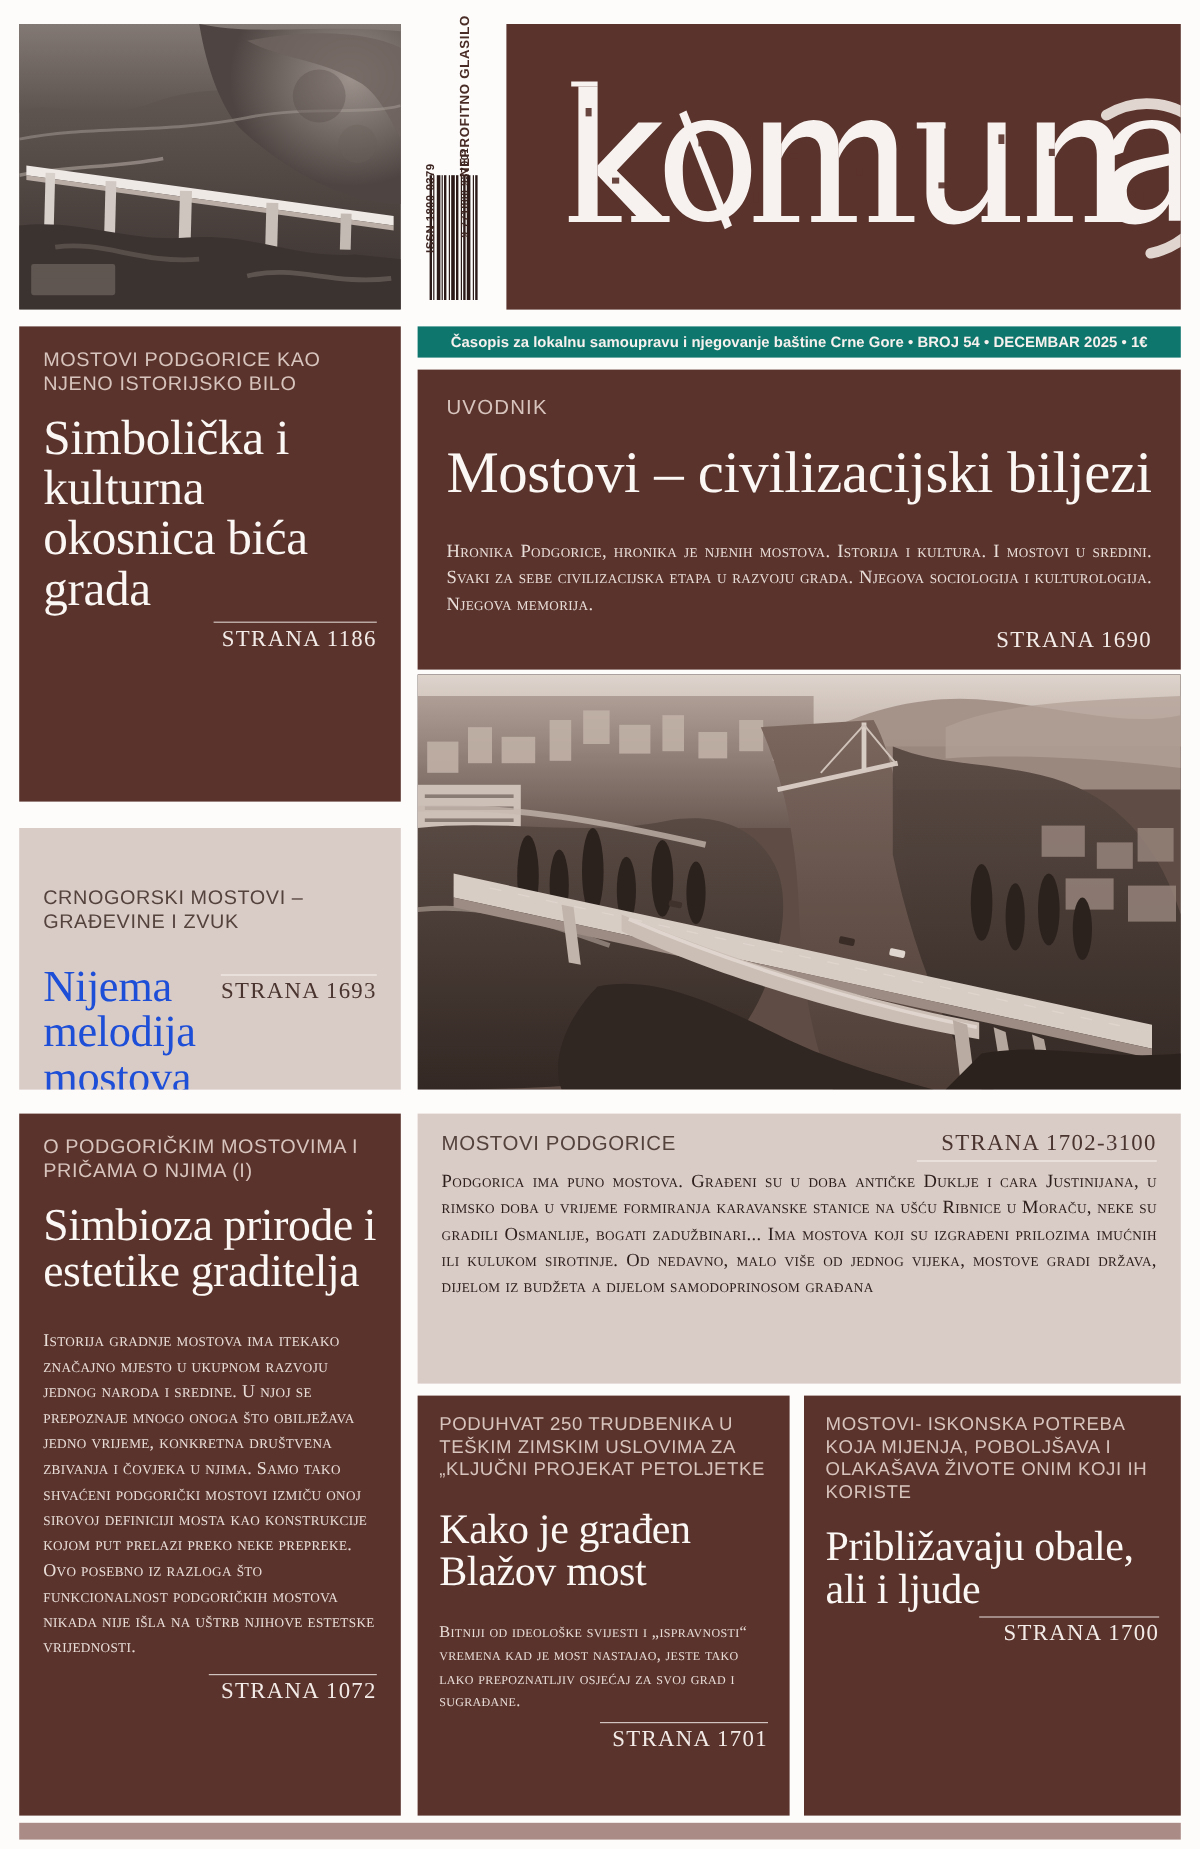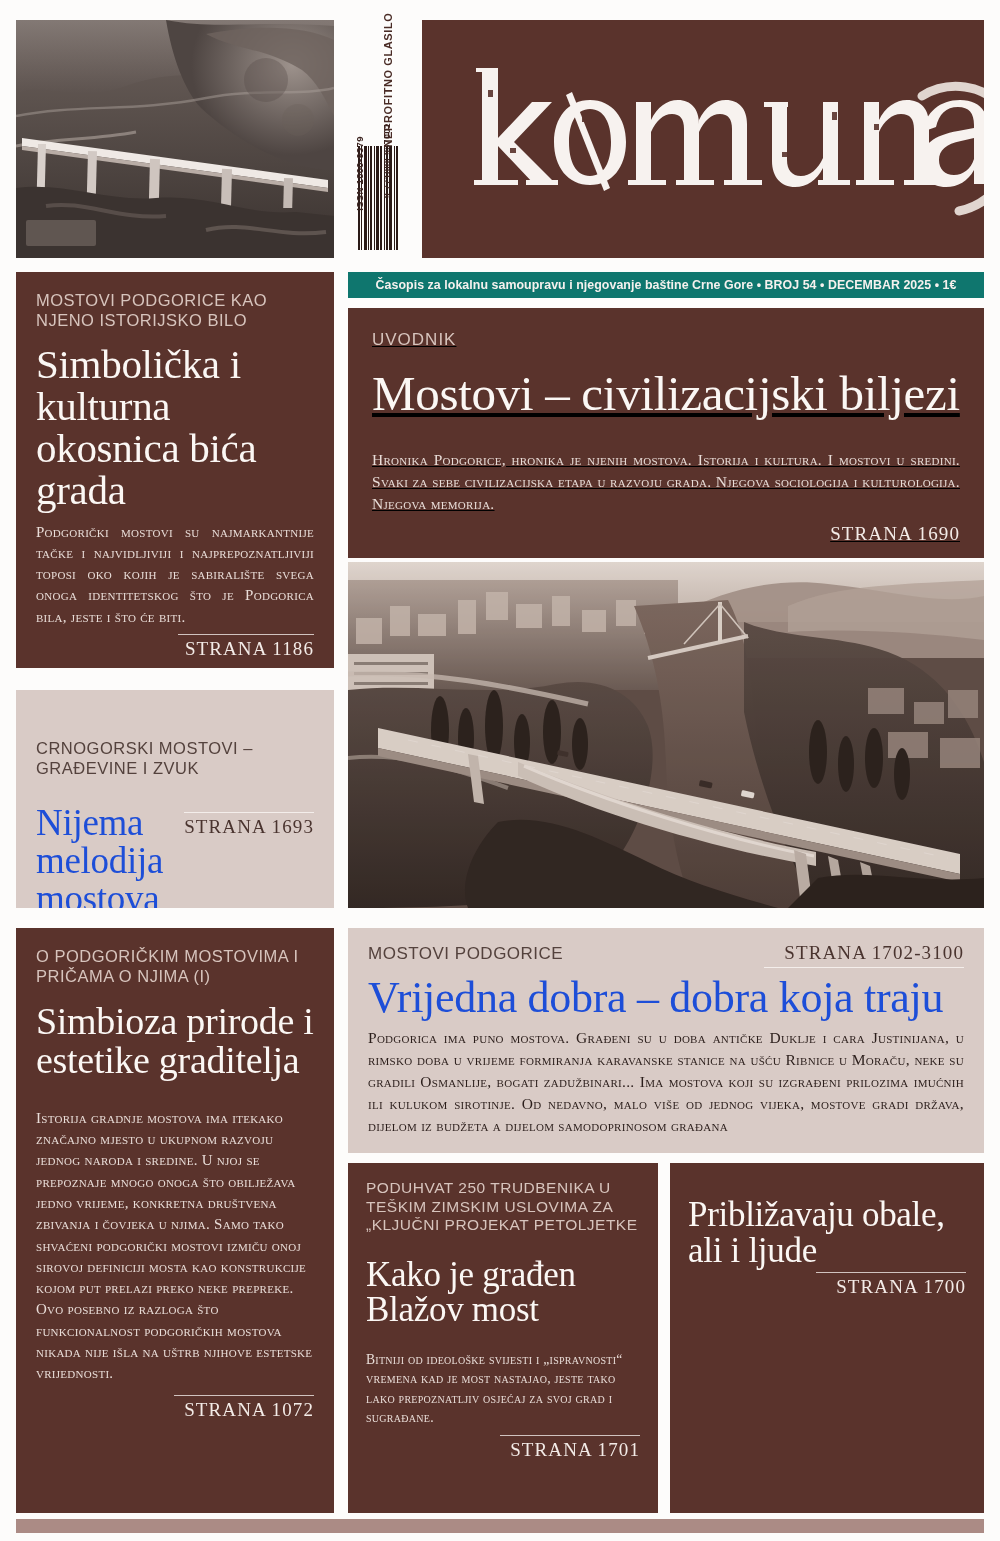"UVODNIK" #panel-uvodnik { text-decoration: underline -> none }
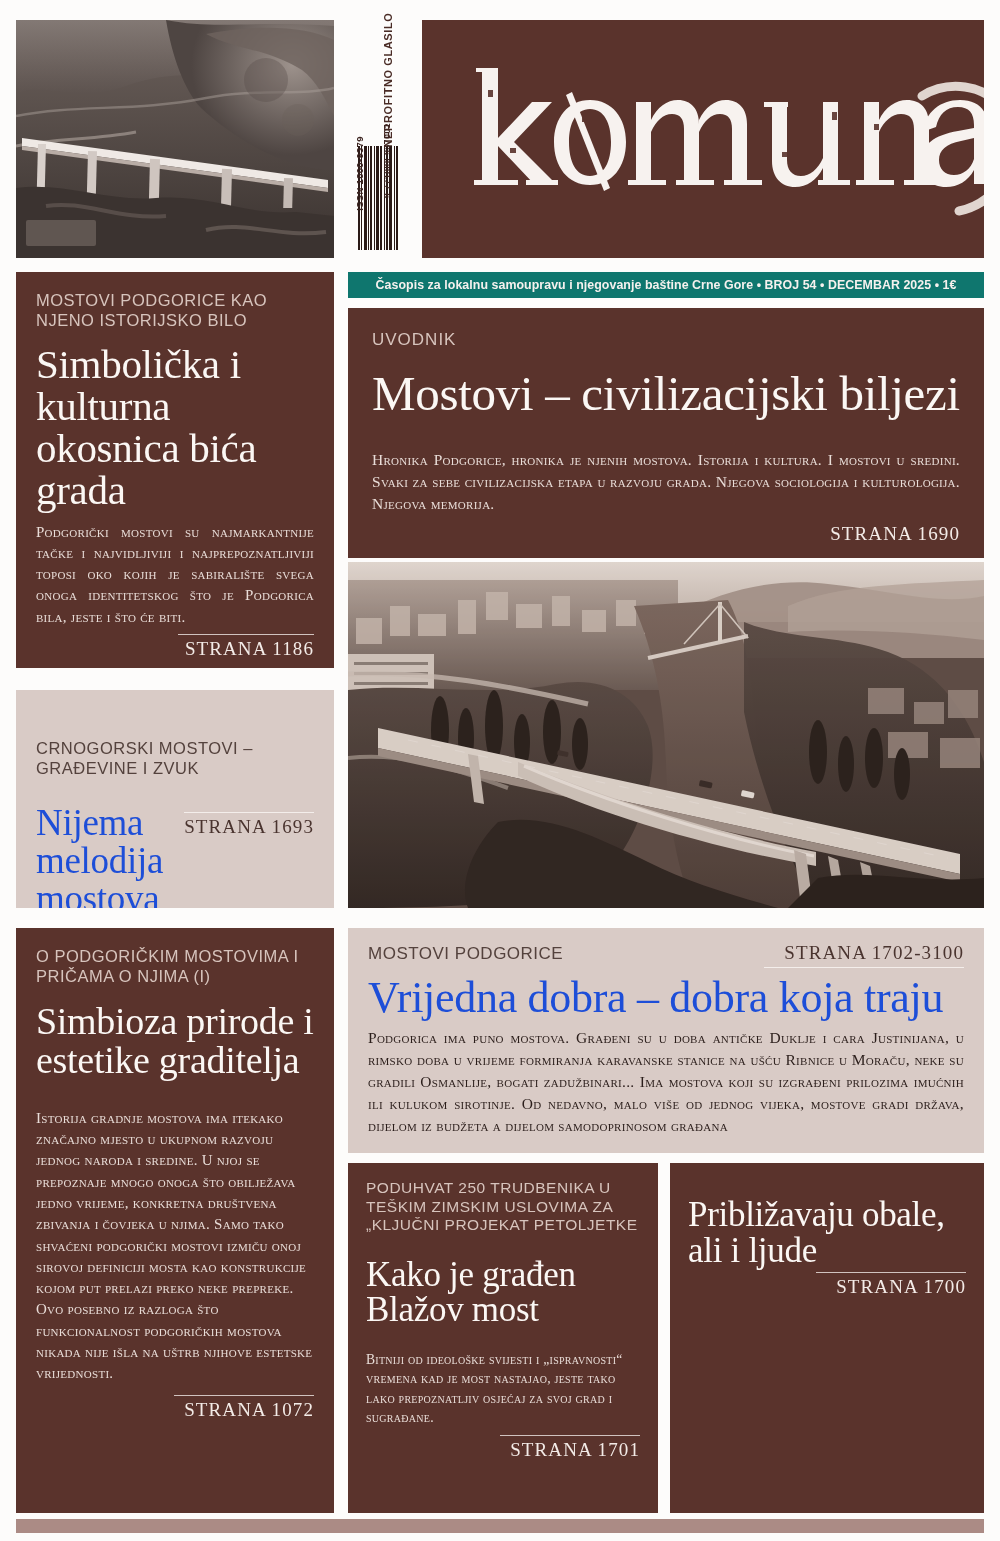"Podgorički mostovi su najmarkantnije" div.lede { html: <div>Podgorički mostovi su najmarkantnije tačke i najvidljiviji i najprepoznatljiviji toposi oko kojih je sabiralište svega onoga identitetskog što je Podgorica bila, jeste i što će biti.</div> -> none }
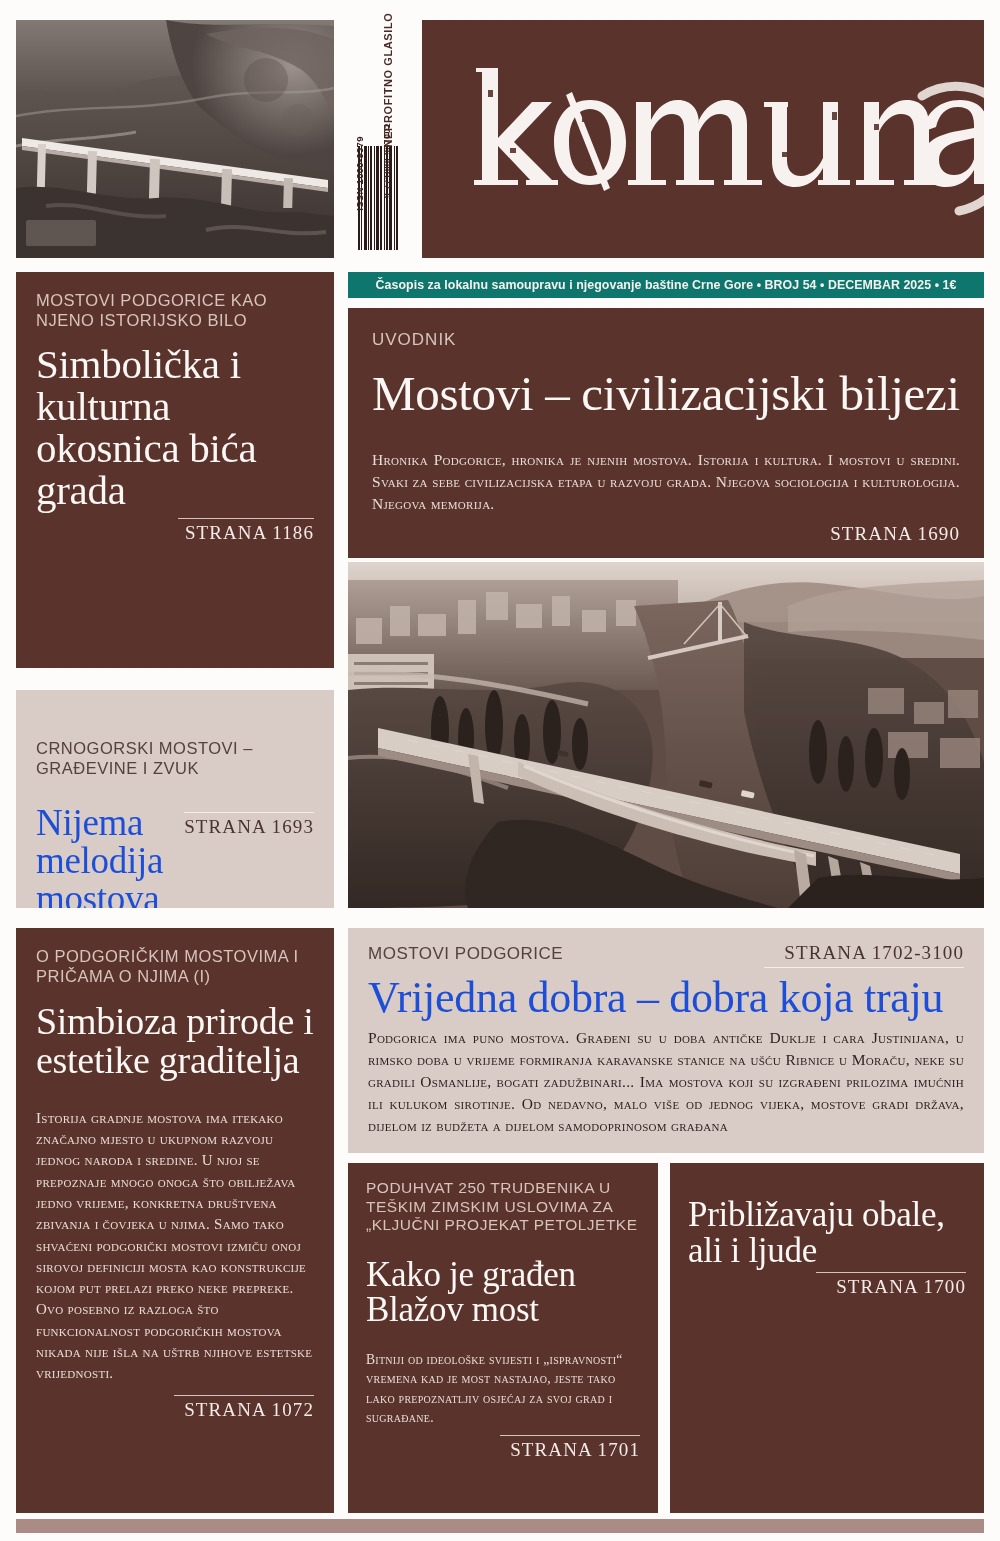"Vrijedna dobra – dobra koja" div.headline { html: <div>Vrijedna dobra – dobra koja traju</div> -> none }
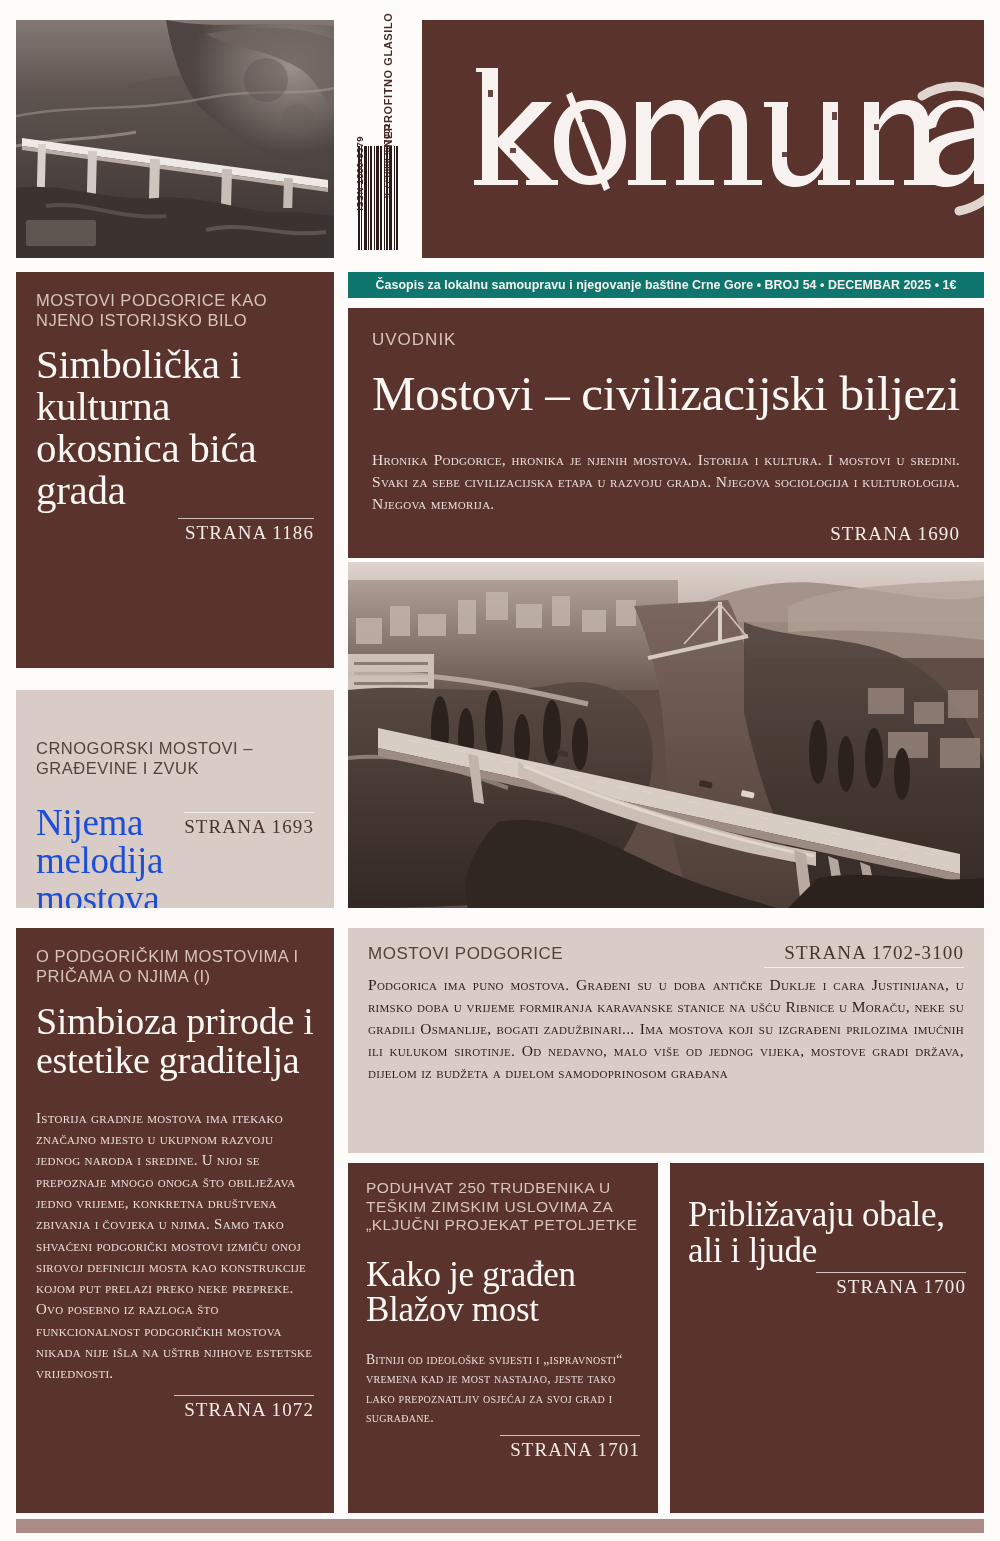"MOSTOVI- ISKONSKA POTREBA KOJA MIJENJA," div.kicker { html: none -> <div>MOSTOVI- ISKONSKA POTREBA KOJA MIJENJA, POBOLJŠAVA I OLAKAŠAVA ŽIVOTE ONIM KOJI IH KORISTE</div> }
